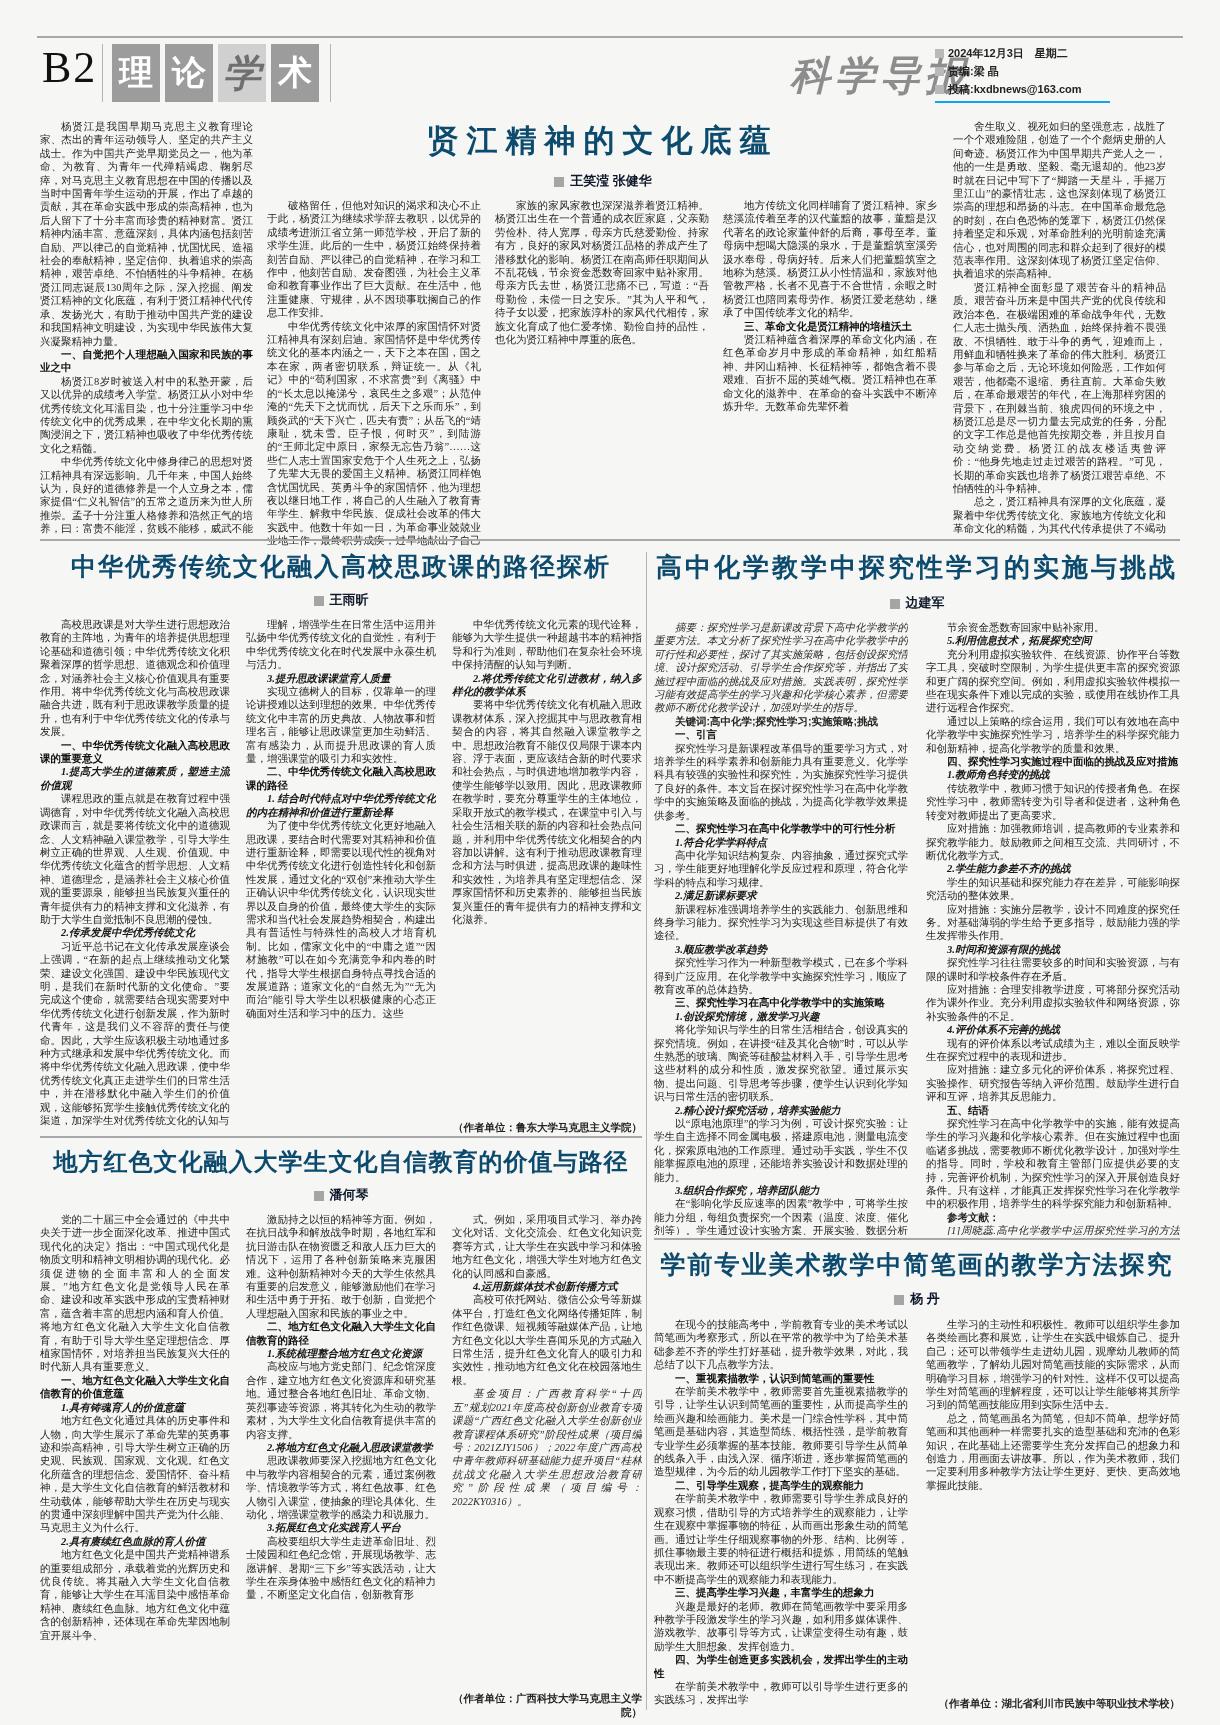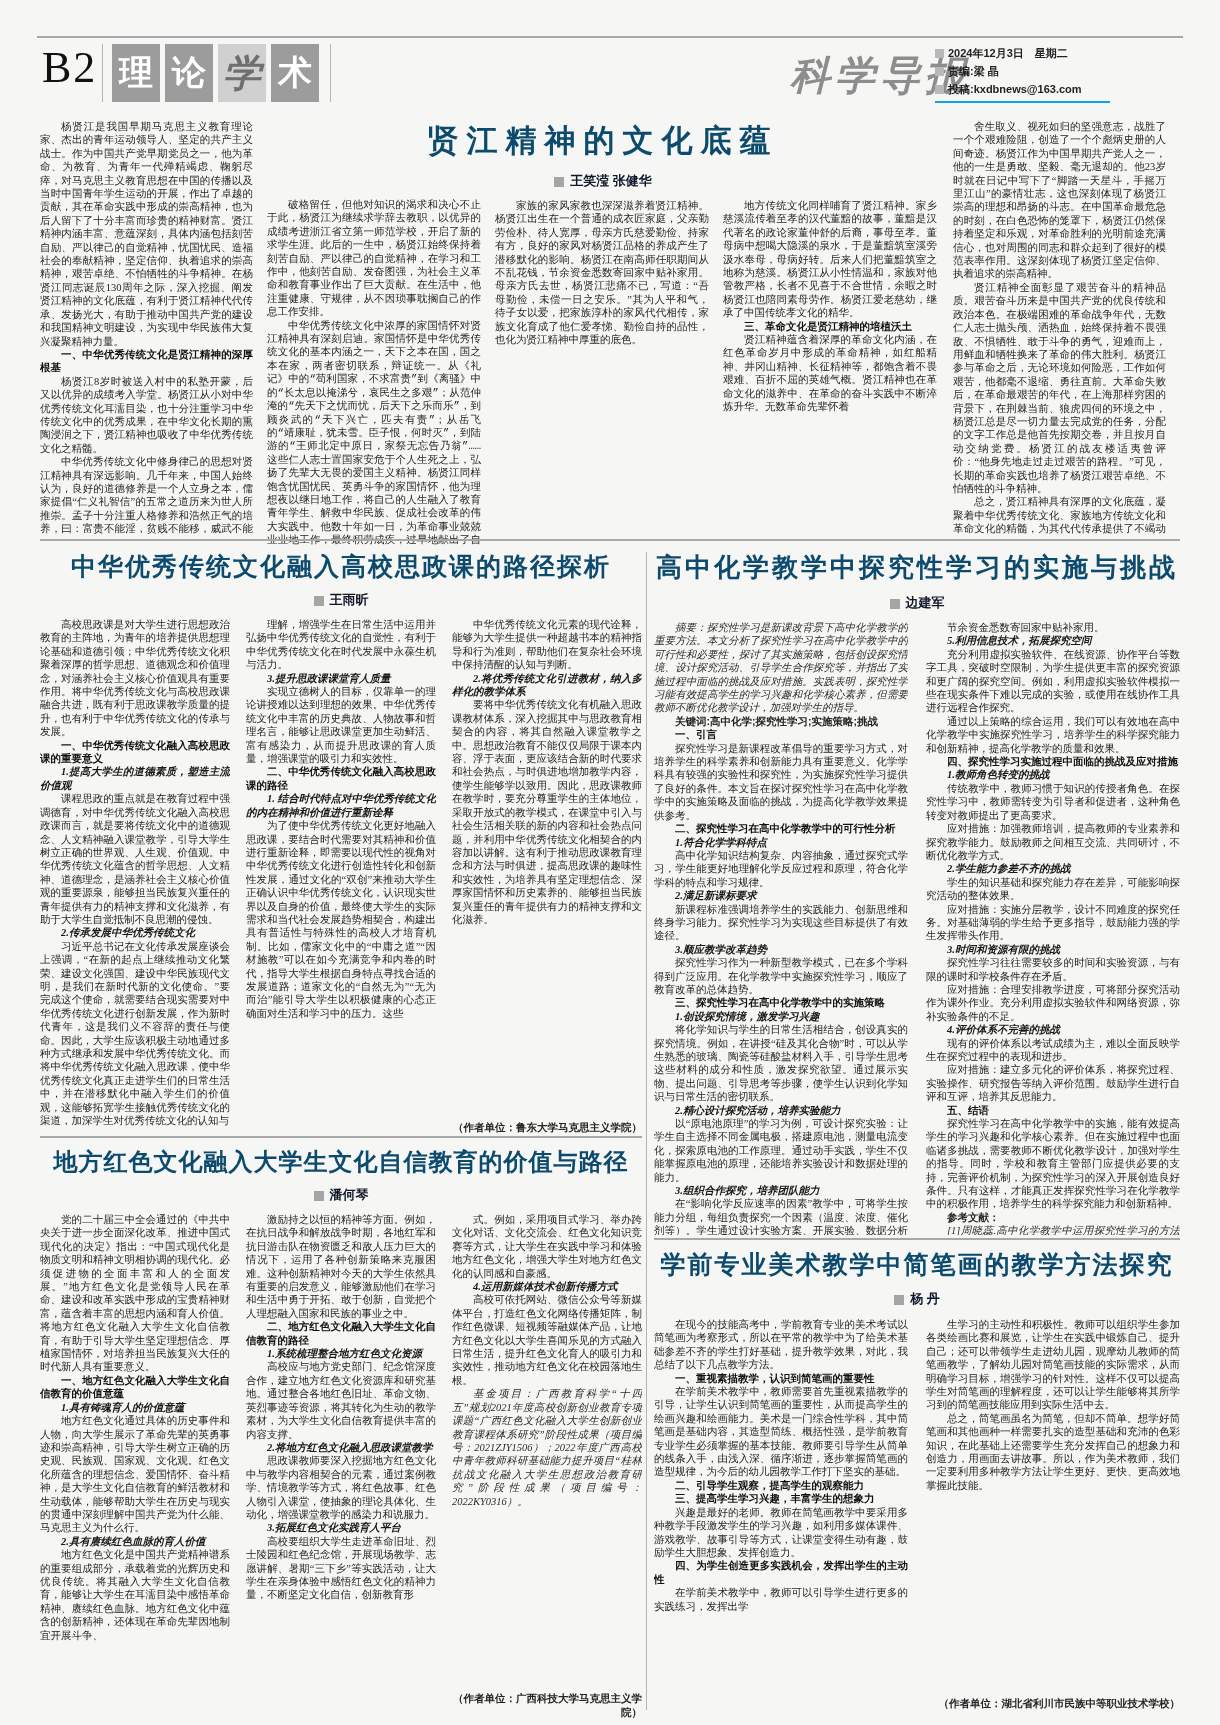"破格留任，但他对知识的渴求和决心不止于此，杨贤江为继续求学辞去教职，以优异的成绩" div.col { font-family: Liberation Mono, monospace -> none }
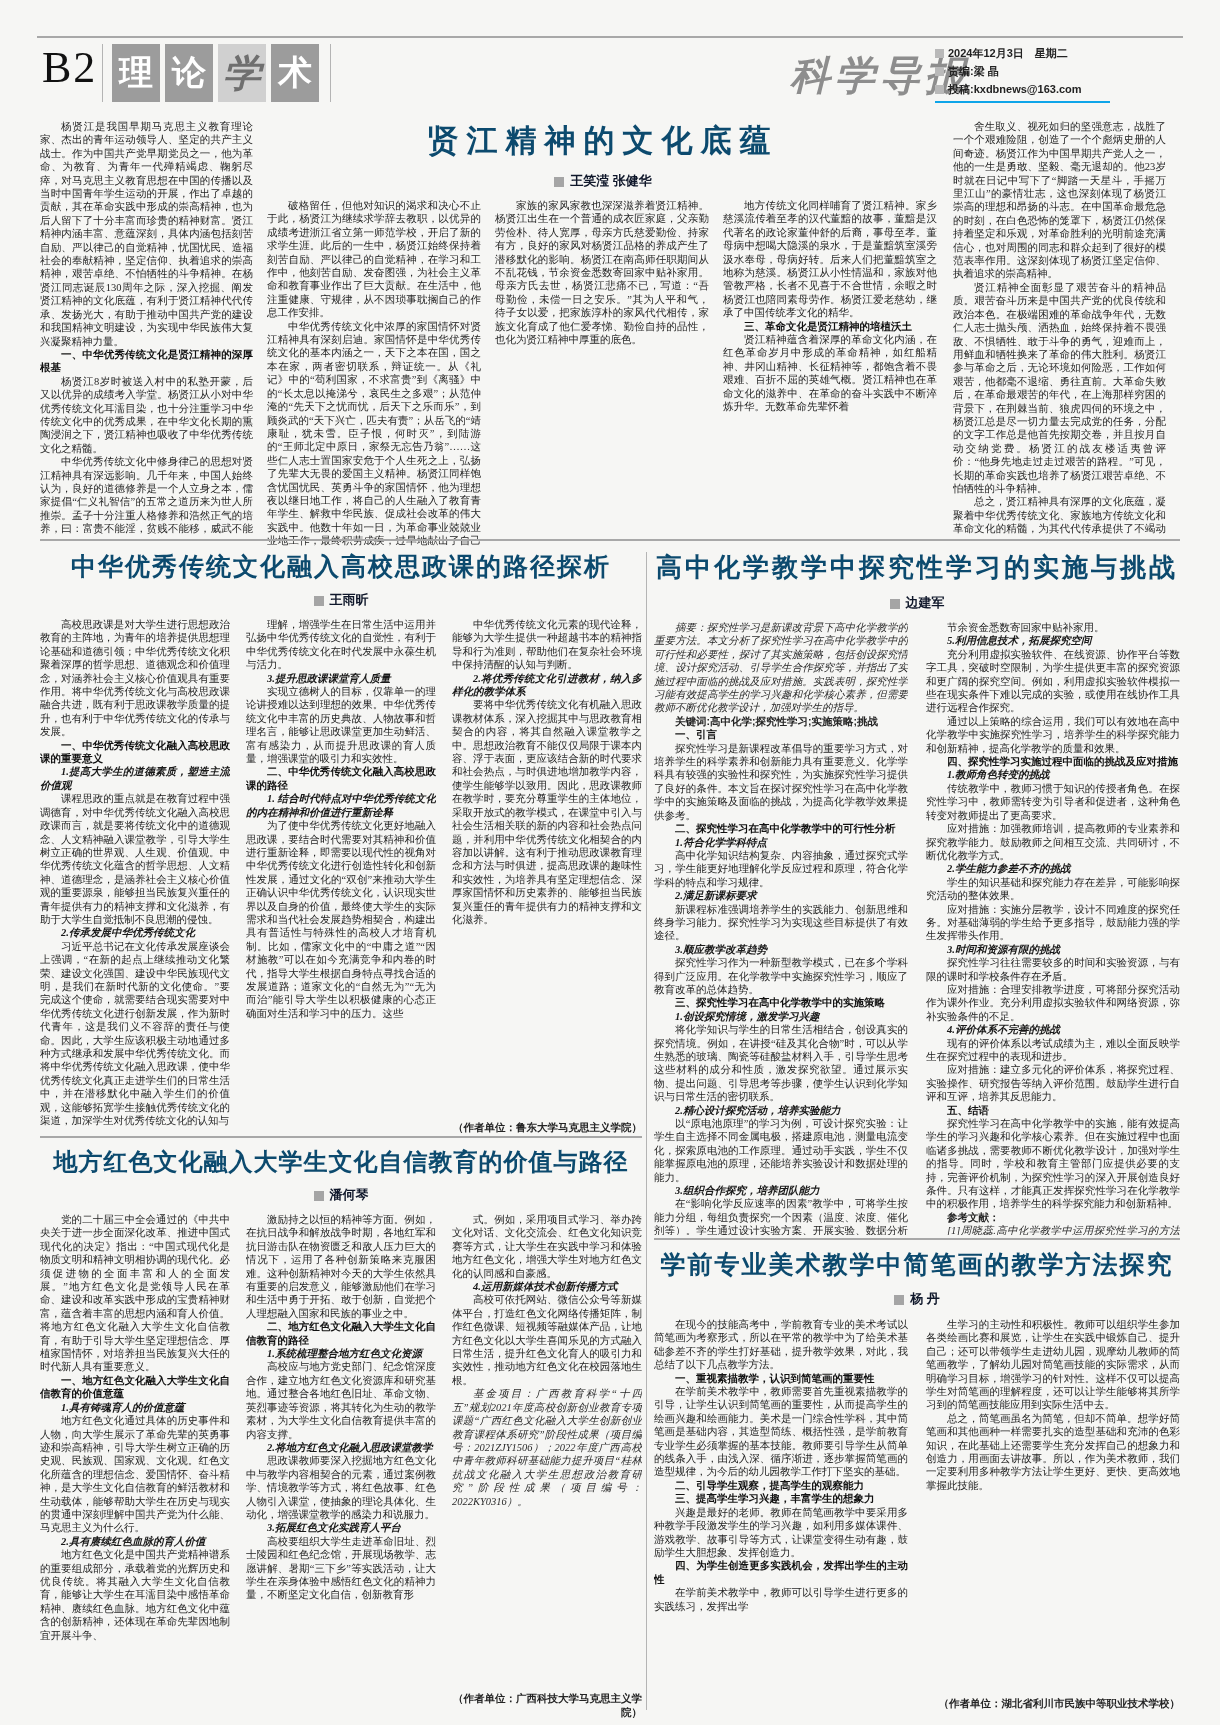"一、中华优秀传统文化是贤江精神的深厚根基" p.it-h { text: 中华优秀传统文化是贤江精神的深厚根基 -> 自觉把个人理想融入国家和民族的事业之中 }
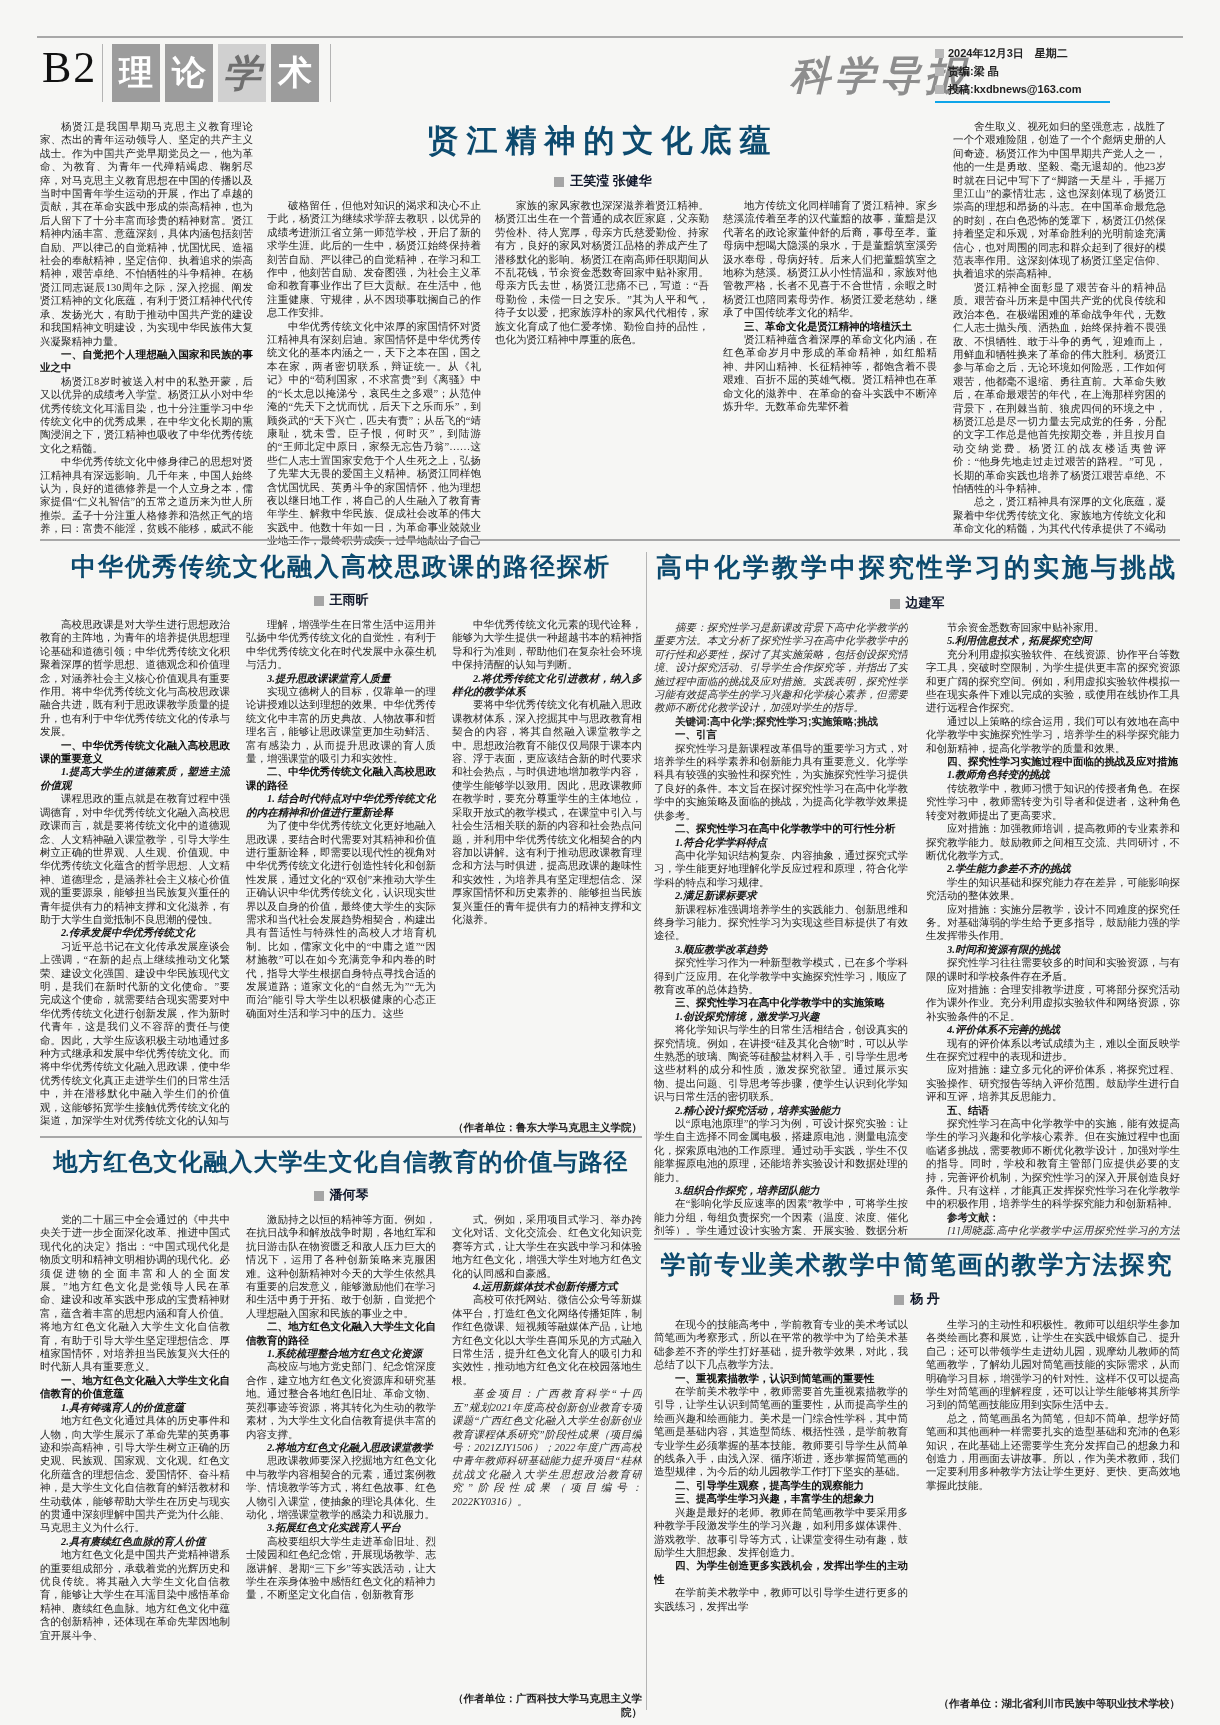"在学前美术教学中，教师需要引导学生养成良好的观察习惯，借助引导的方式培养学生的观" p.it-p { html: none -> <p>在学前美术教学中，教师需要引导学生养成良好的观察习惯，借助引导的方式培养学生的观察能力，让学生在观察中掌握事物的特征，从而画出形象生动的简笔画。通过让学生仔细观察事物的外形、结构、比例等，抓住事物最主要的特征进行概括和提炼，用简练的笔触表现出来。教师还可以组织学生进行写生练习，在实践中不断提高学生的观察能力和表现能力。</p> }
